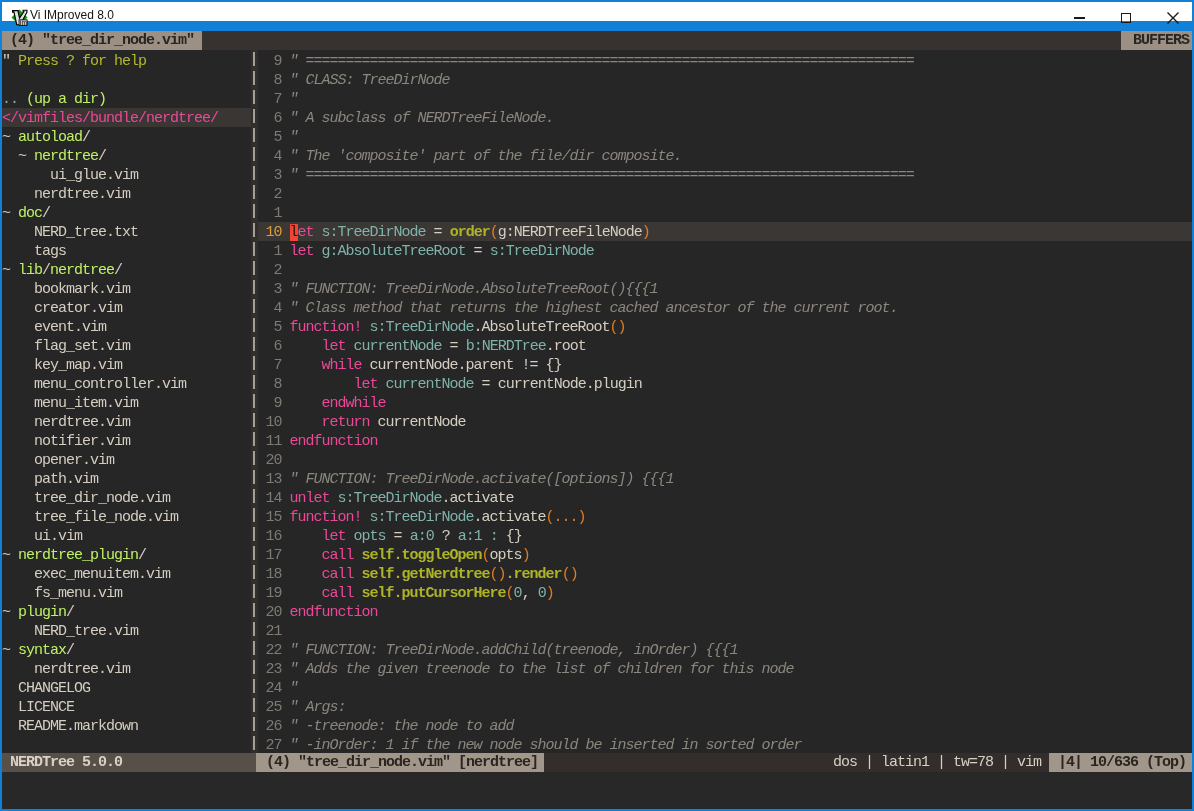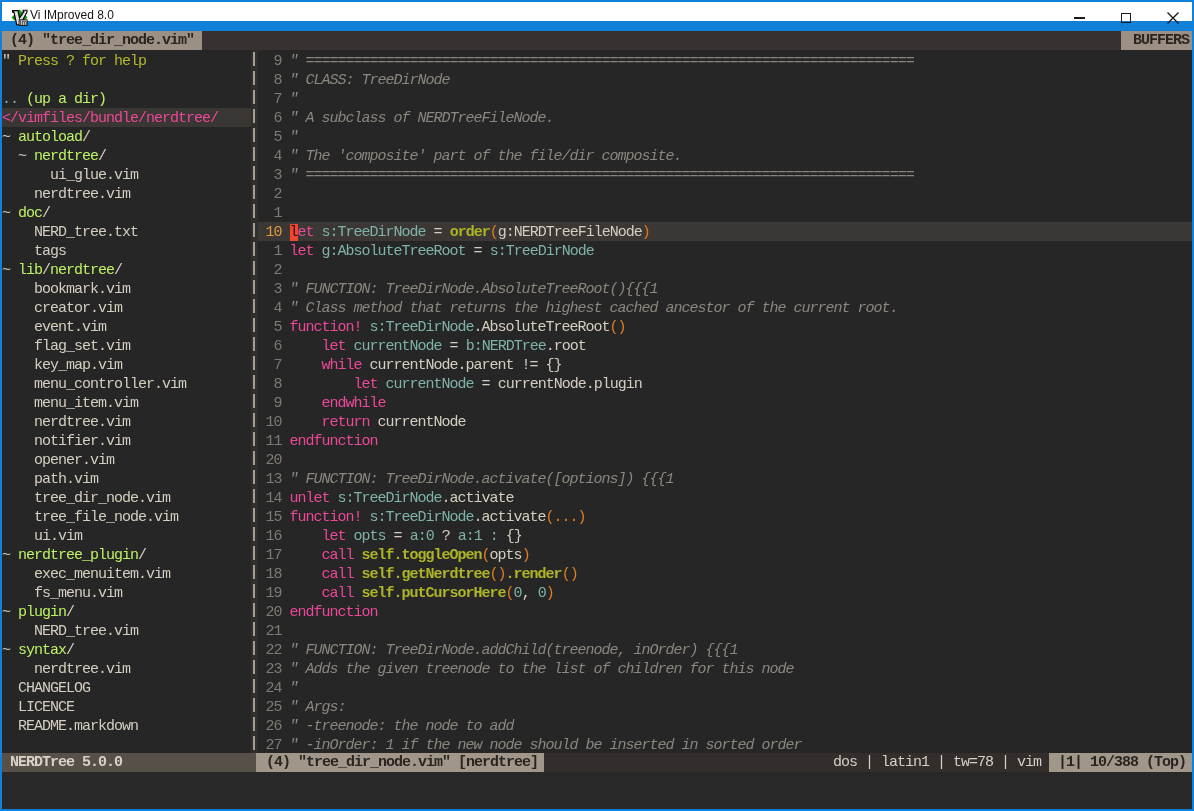"|1| 10/388 (Top)" div.abs { text: 1| 10/388 -> 4| 10/636 }
